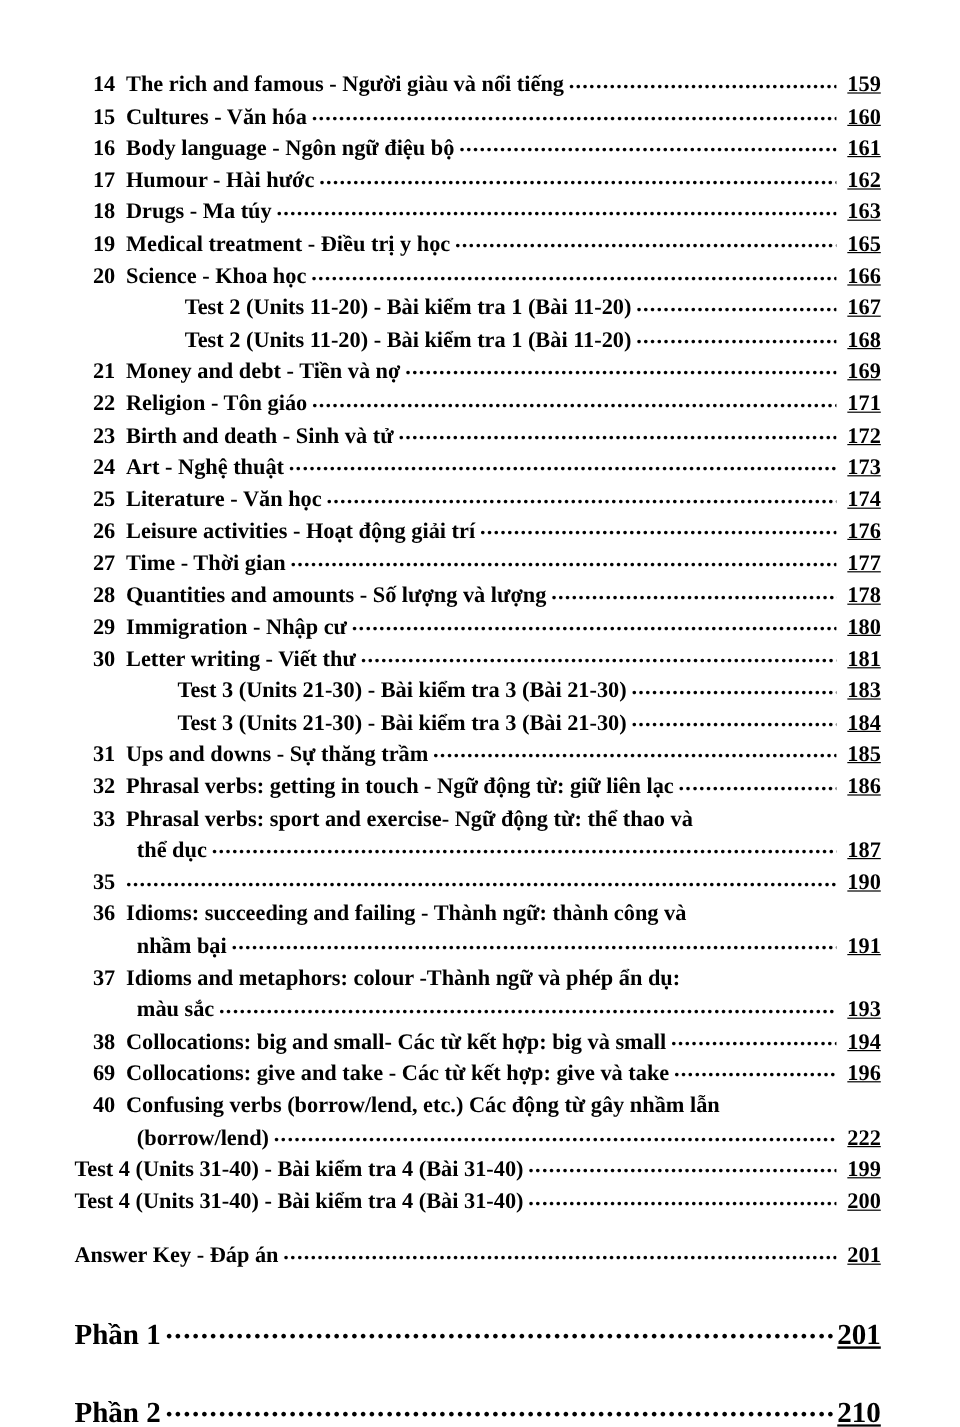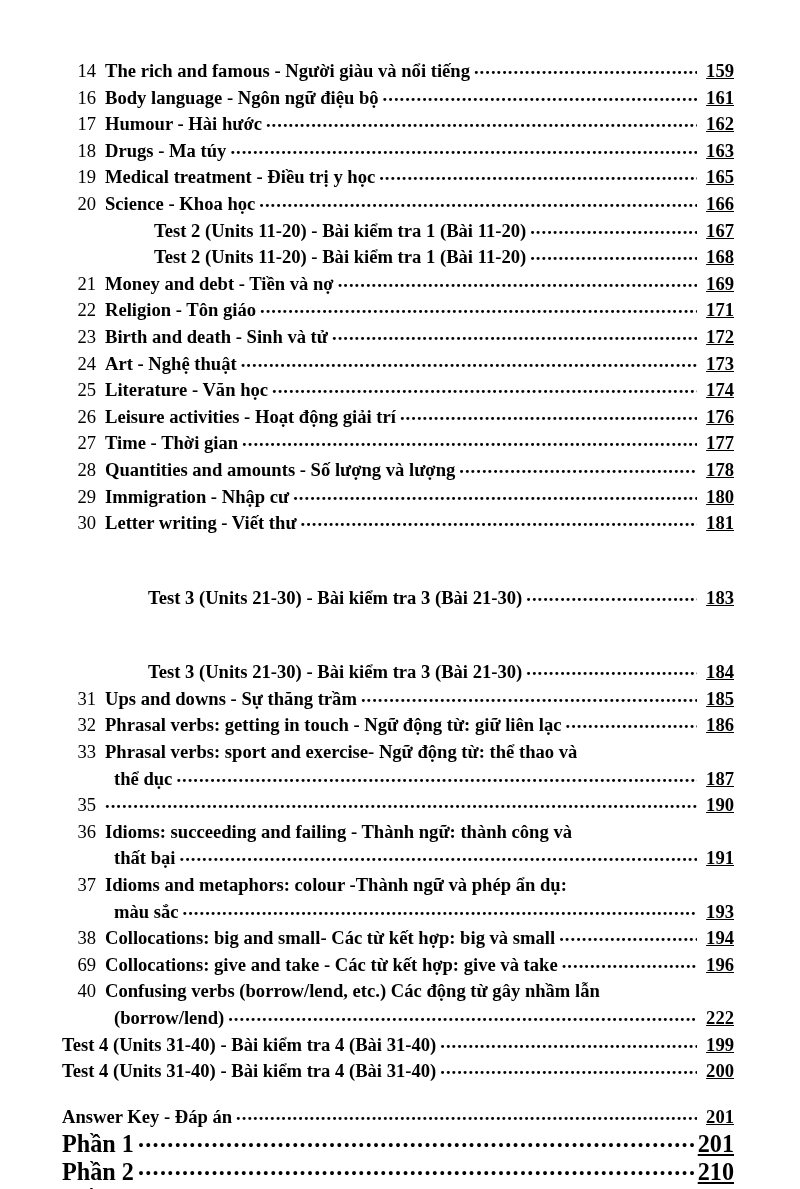"14" .num { font-weight: normal -> bold }
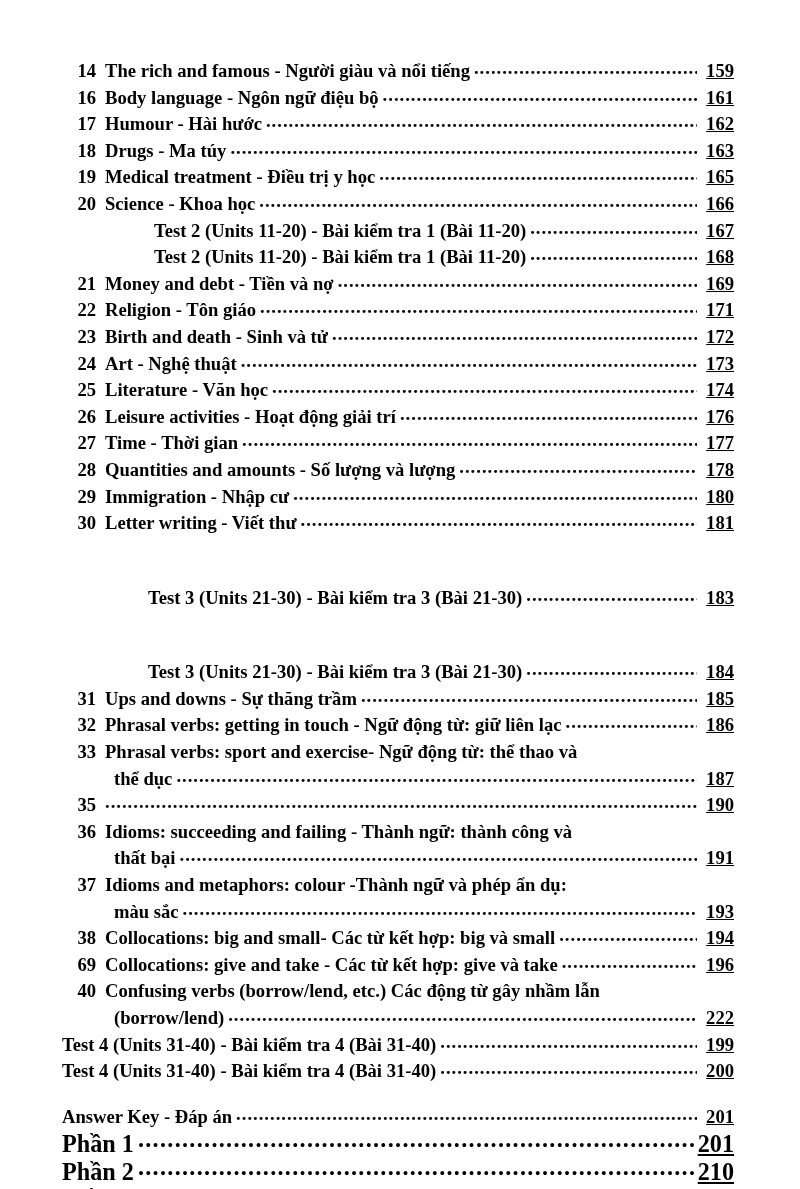"15" div.entry { html: none -> <div> <span>15</span> <span>Cultures - Văn hóa</span> <span></span> <span>160</span> </div> }
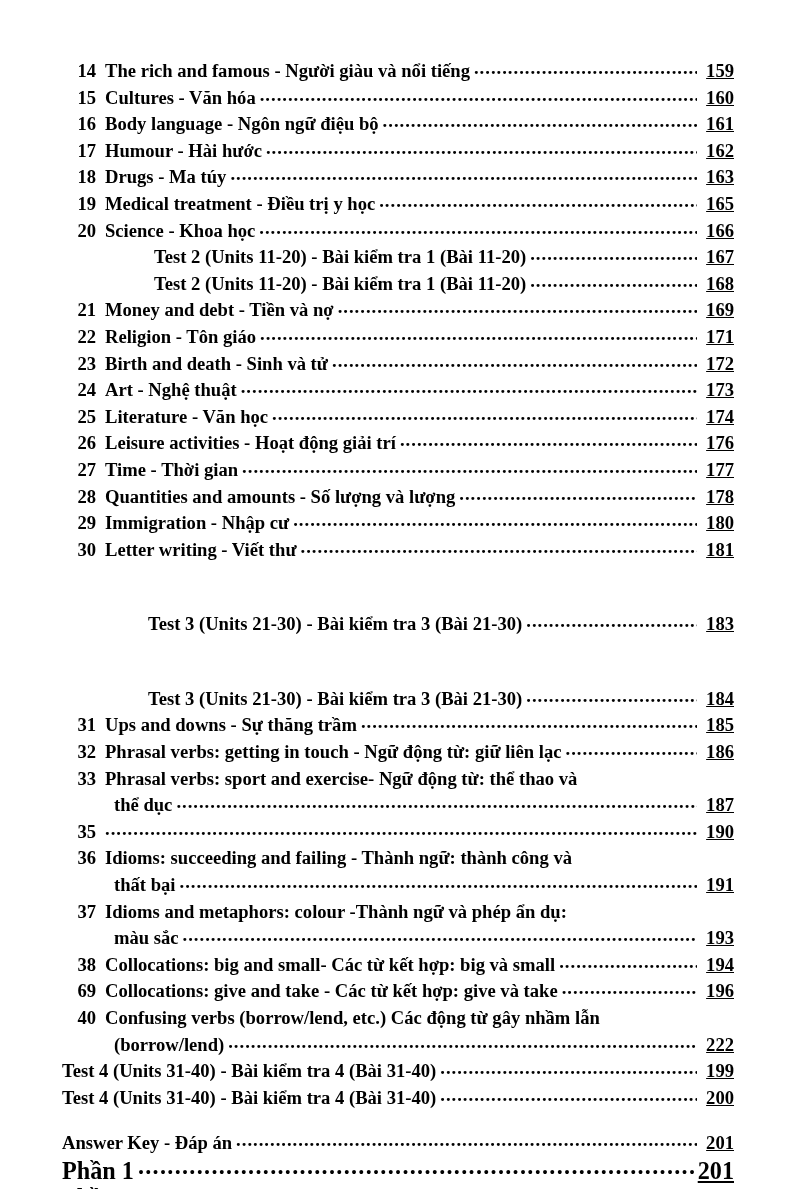"Test 3 (Units 21-30) -" .entry.test3 .title { margin-top: 48px -> none }
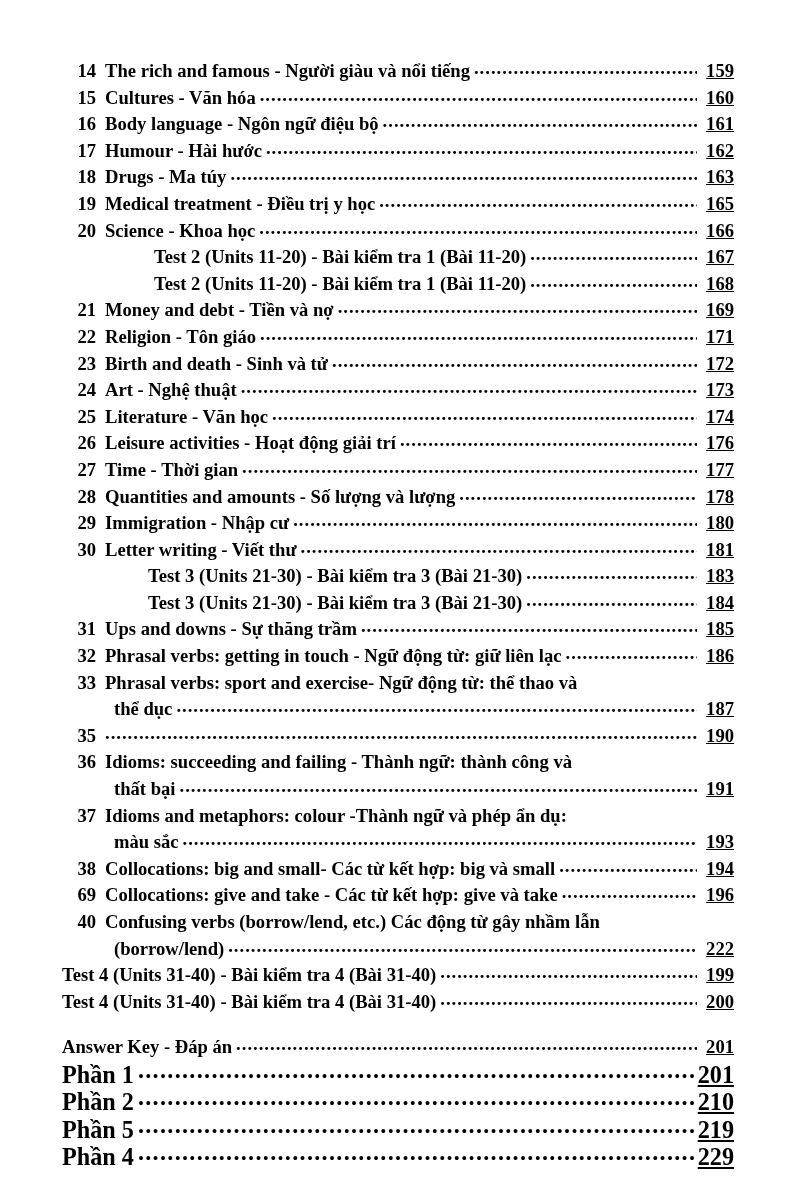"thất bại" span.title { text: thất -> nhầm }
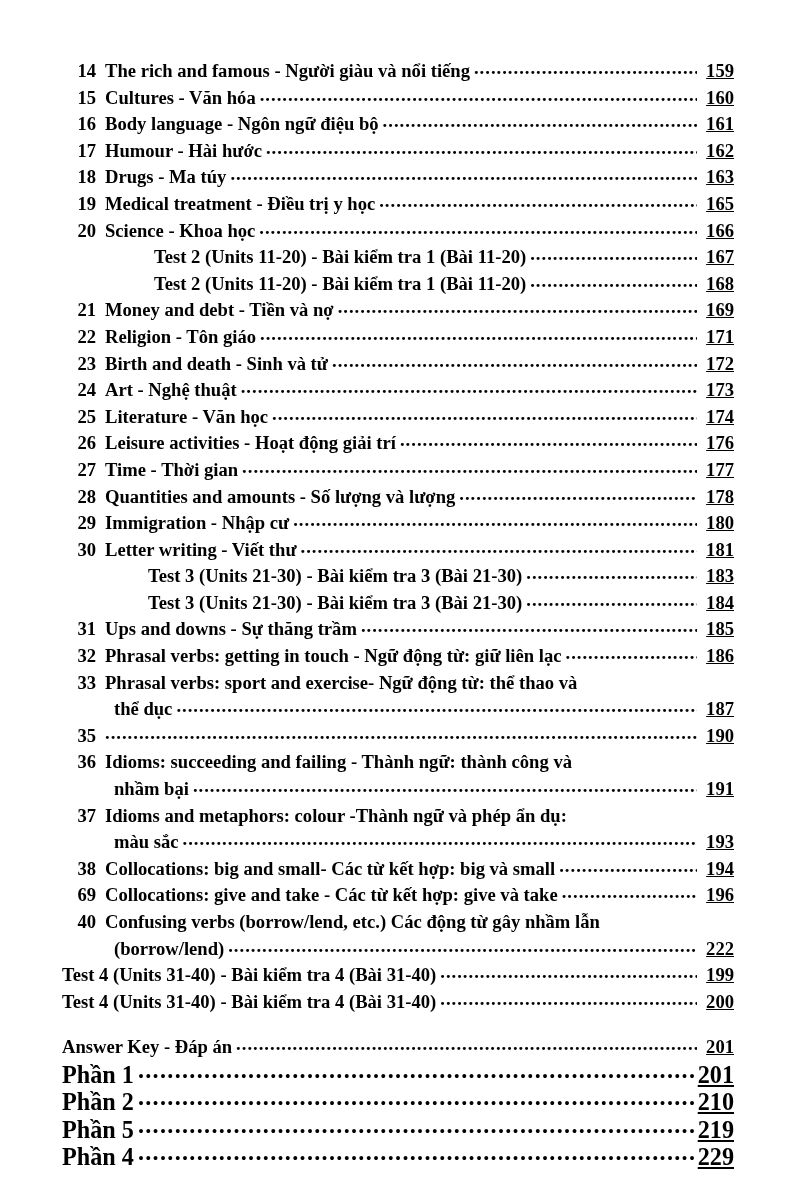"Phần 1" .entry.big { margin-top: none -> 38px }
